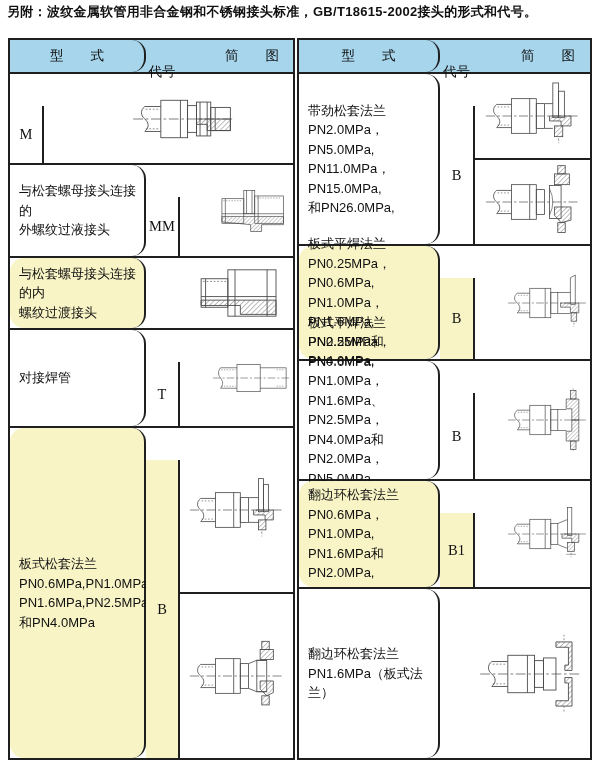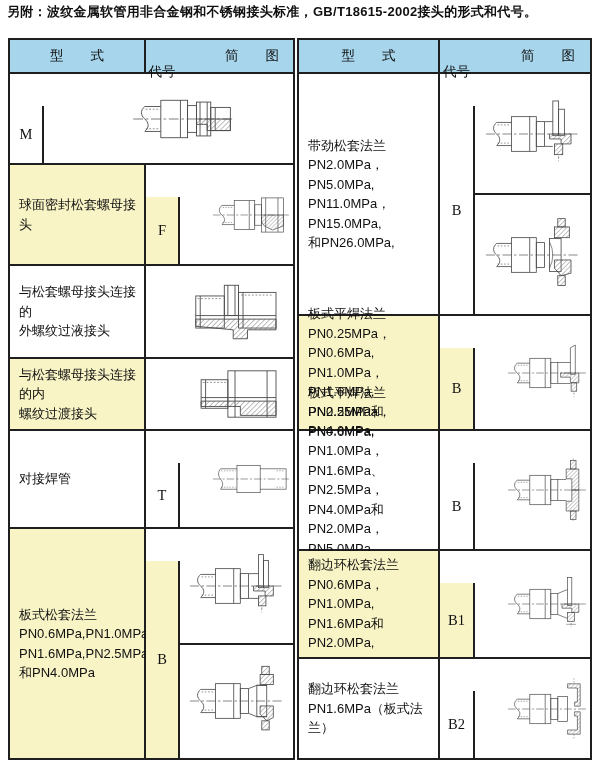"型 式" .type { border-radius: none -> 14px }
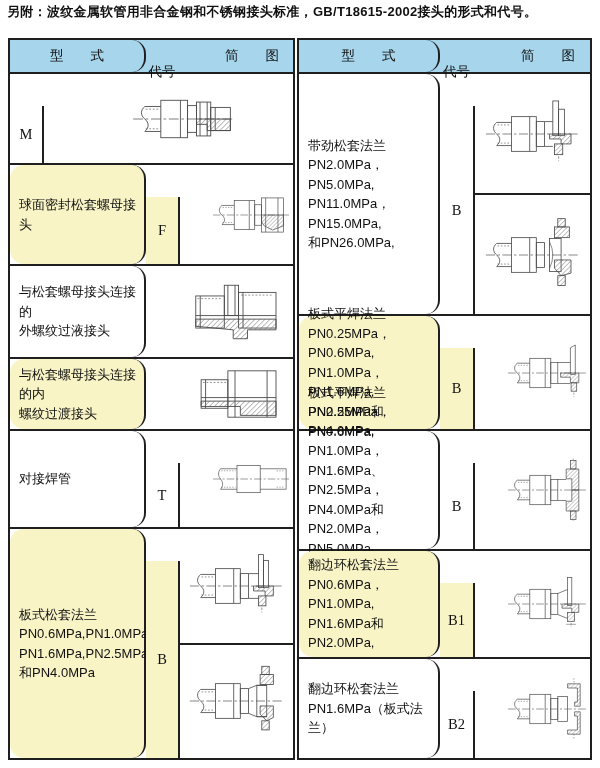"带劲松套法兰" div.row { height: 242px -> 172px }
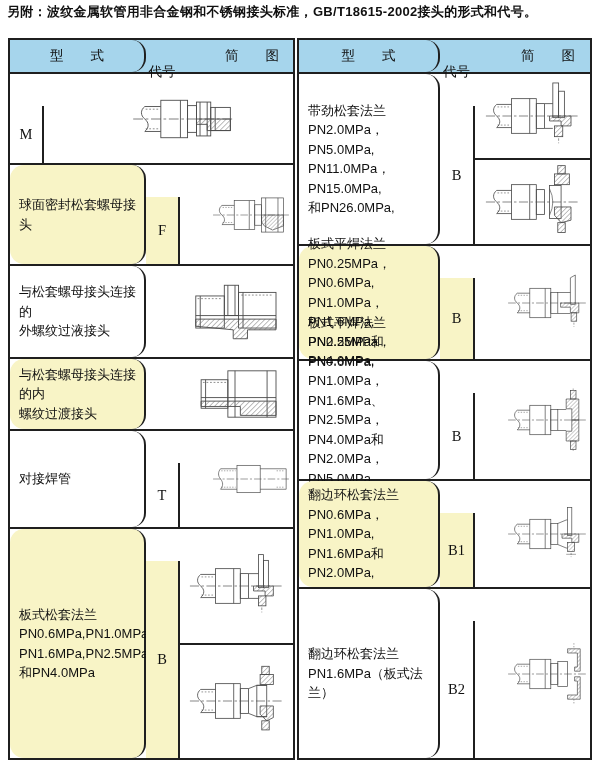"球面密封松套螺母接头" div.row { html: <div> <div>球面密封松套螺母接头</div> <div>F</div> <div> <svg> <use></use> <use></use> <rect></rect> <line></line> <line></line> <polygon></polygon> </svg> </div> </div> -> none }
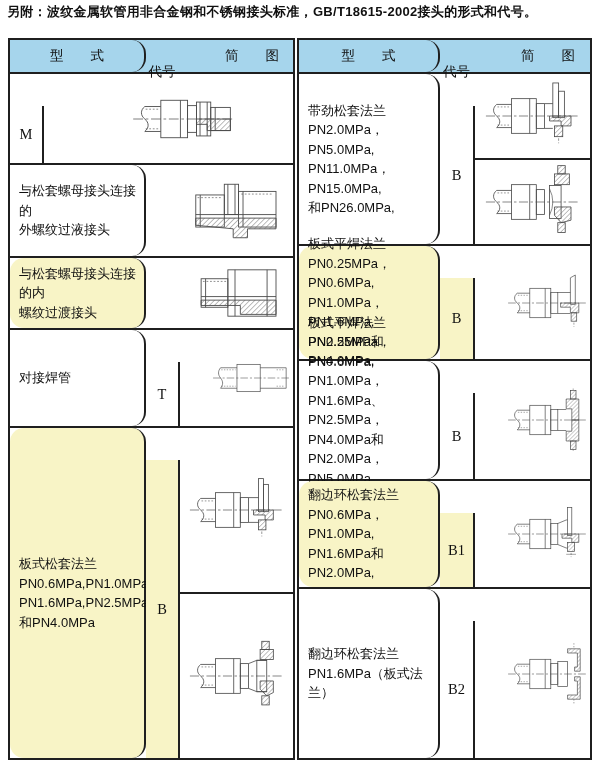"MM" div.cell { html: none -> <div>MM</div> }
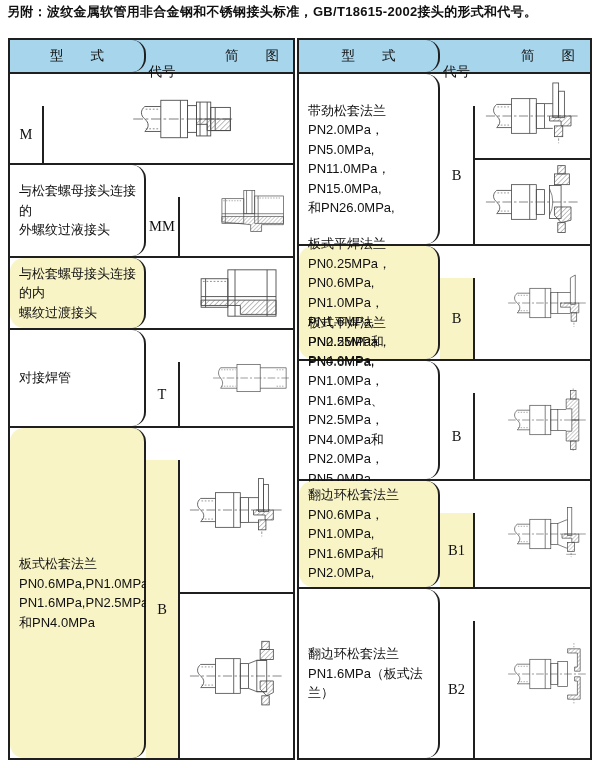"B2" div.cell { html: <div>B2</div> -> none }
